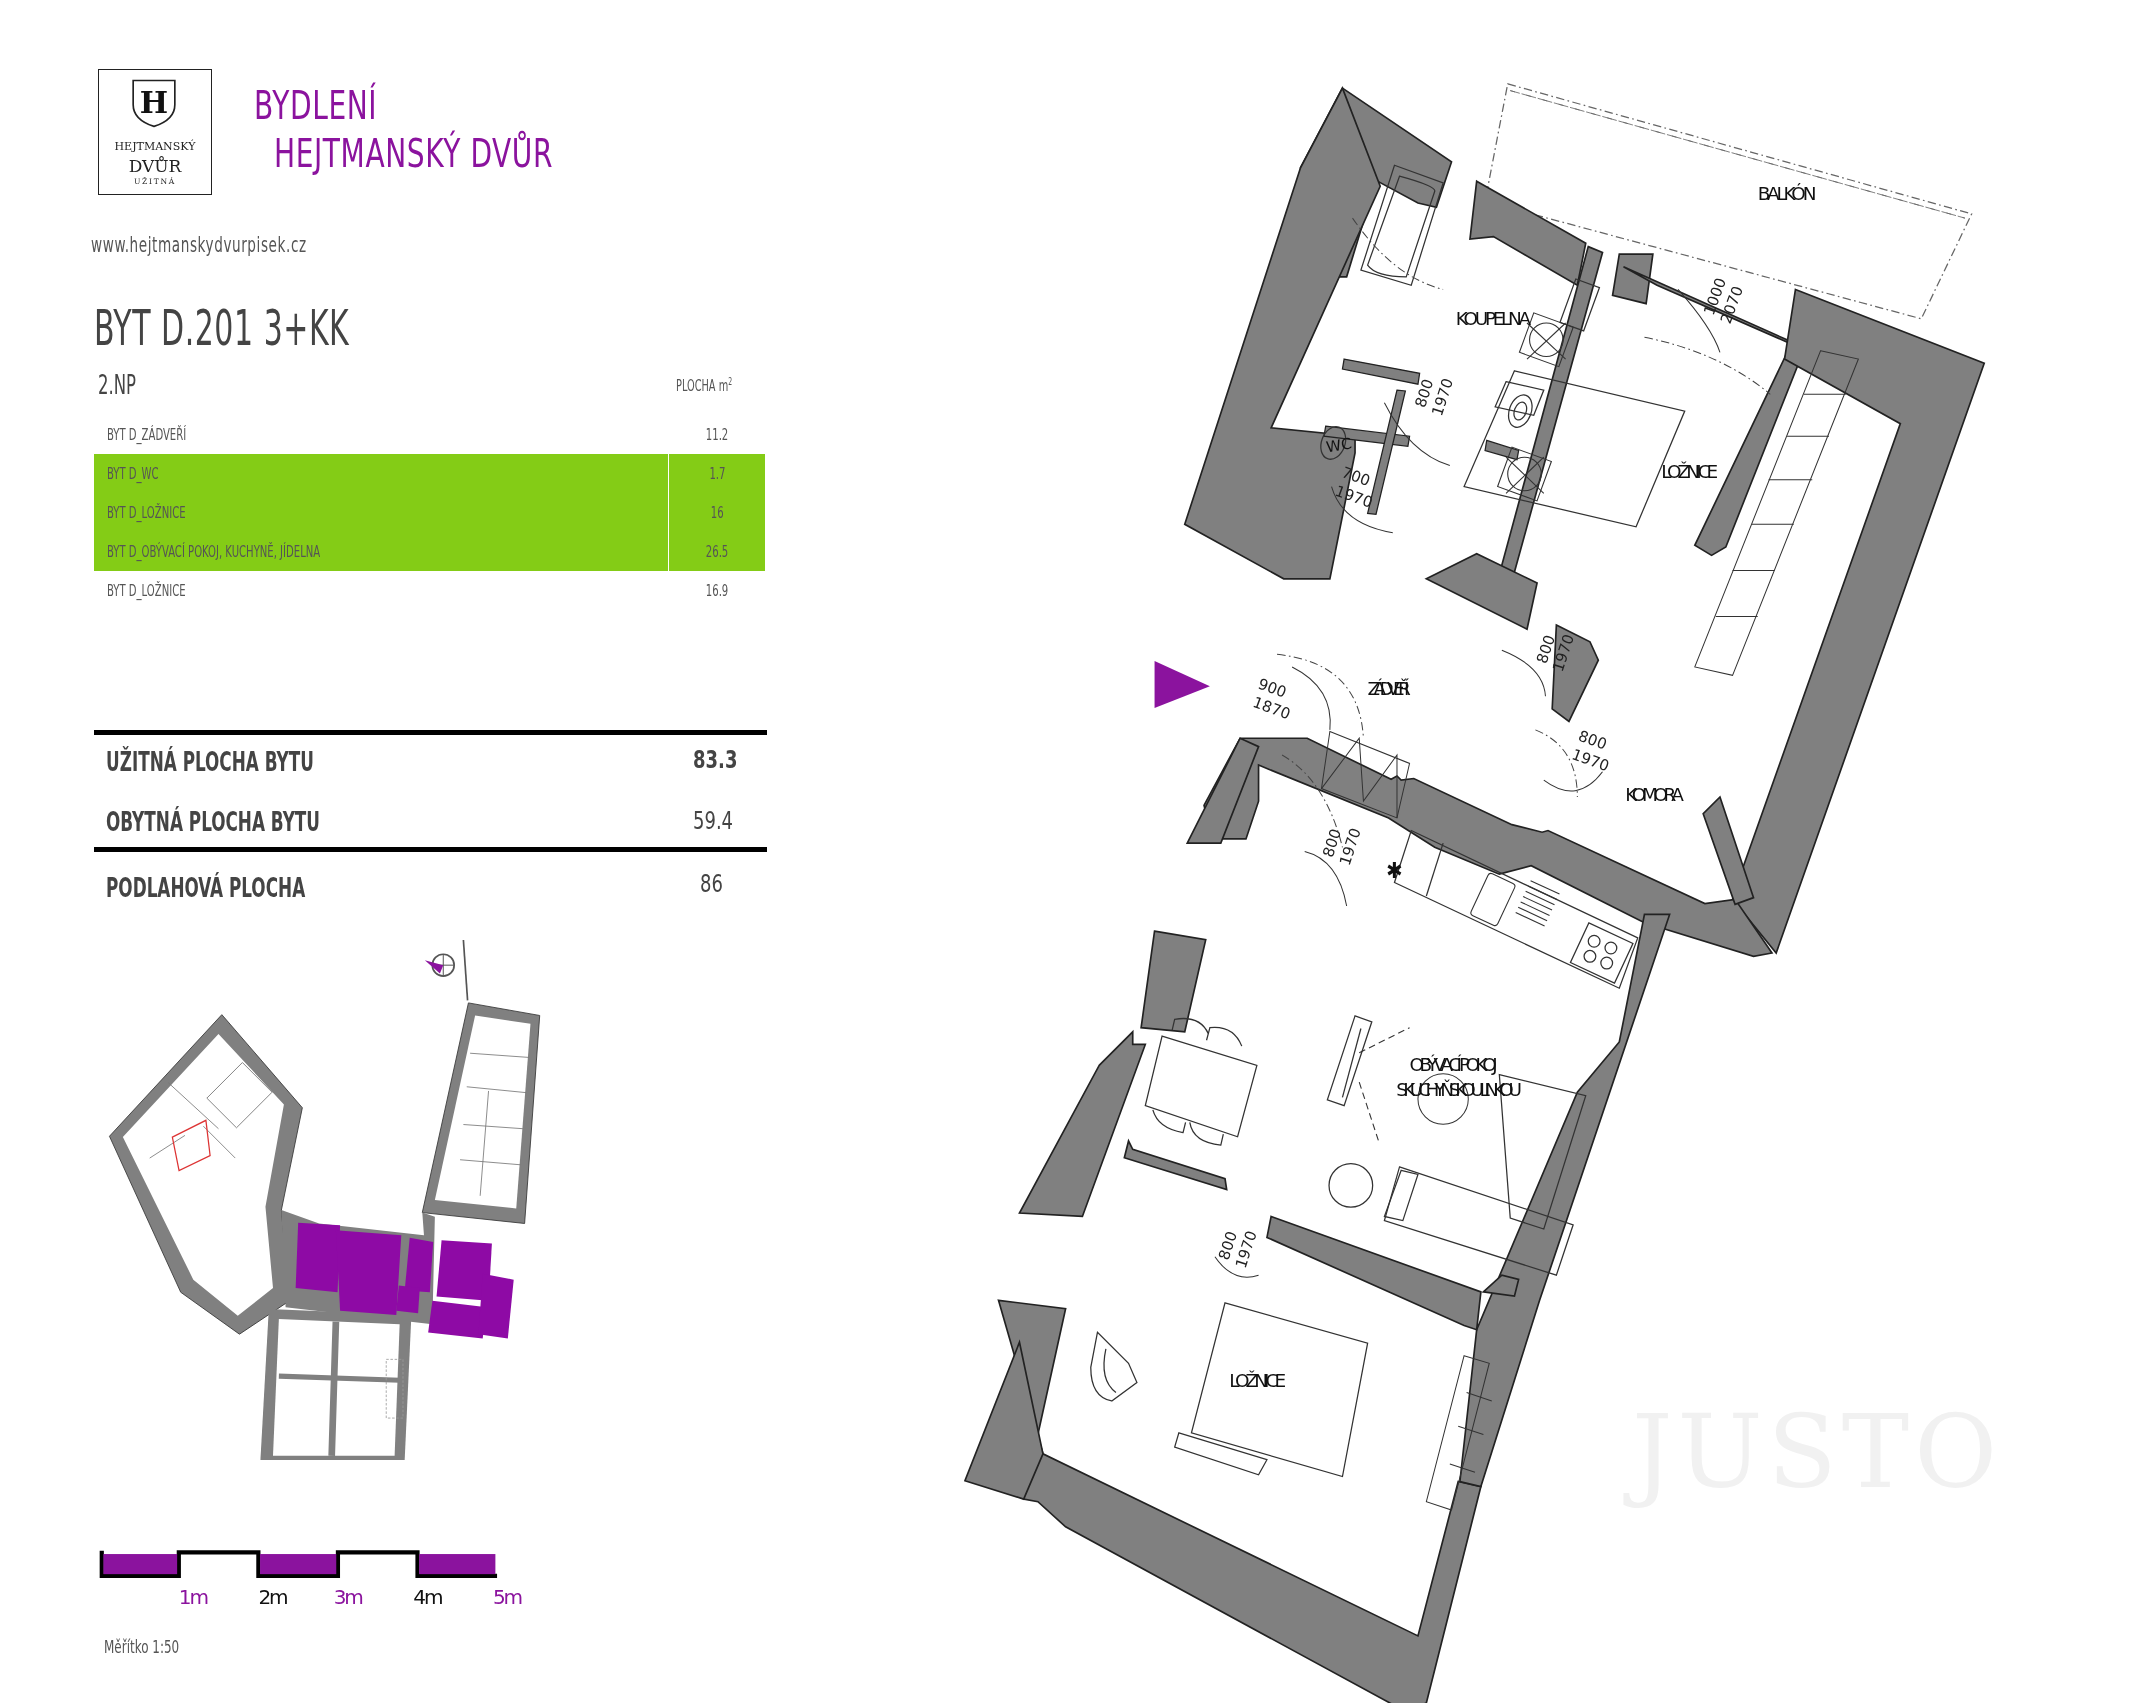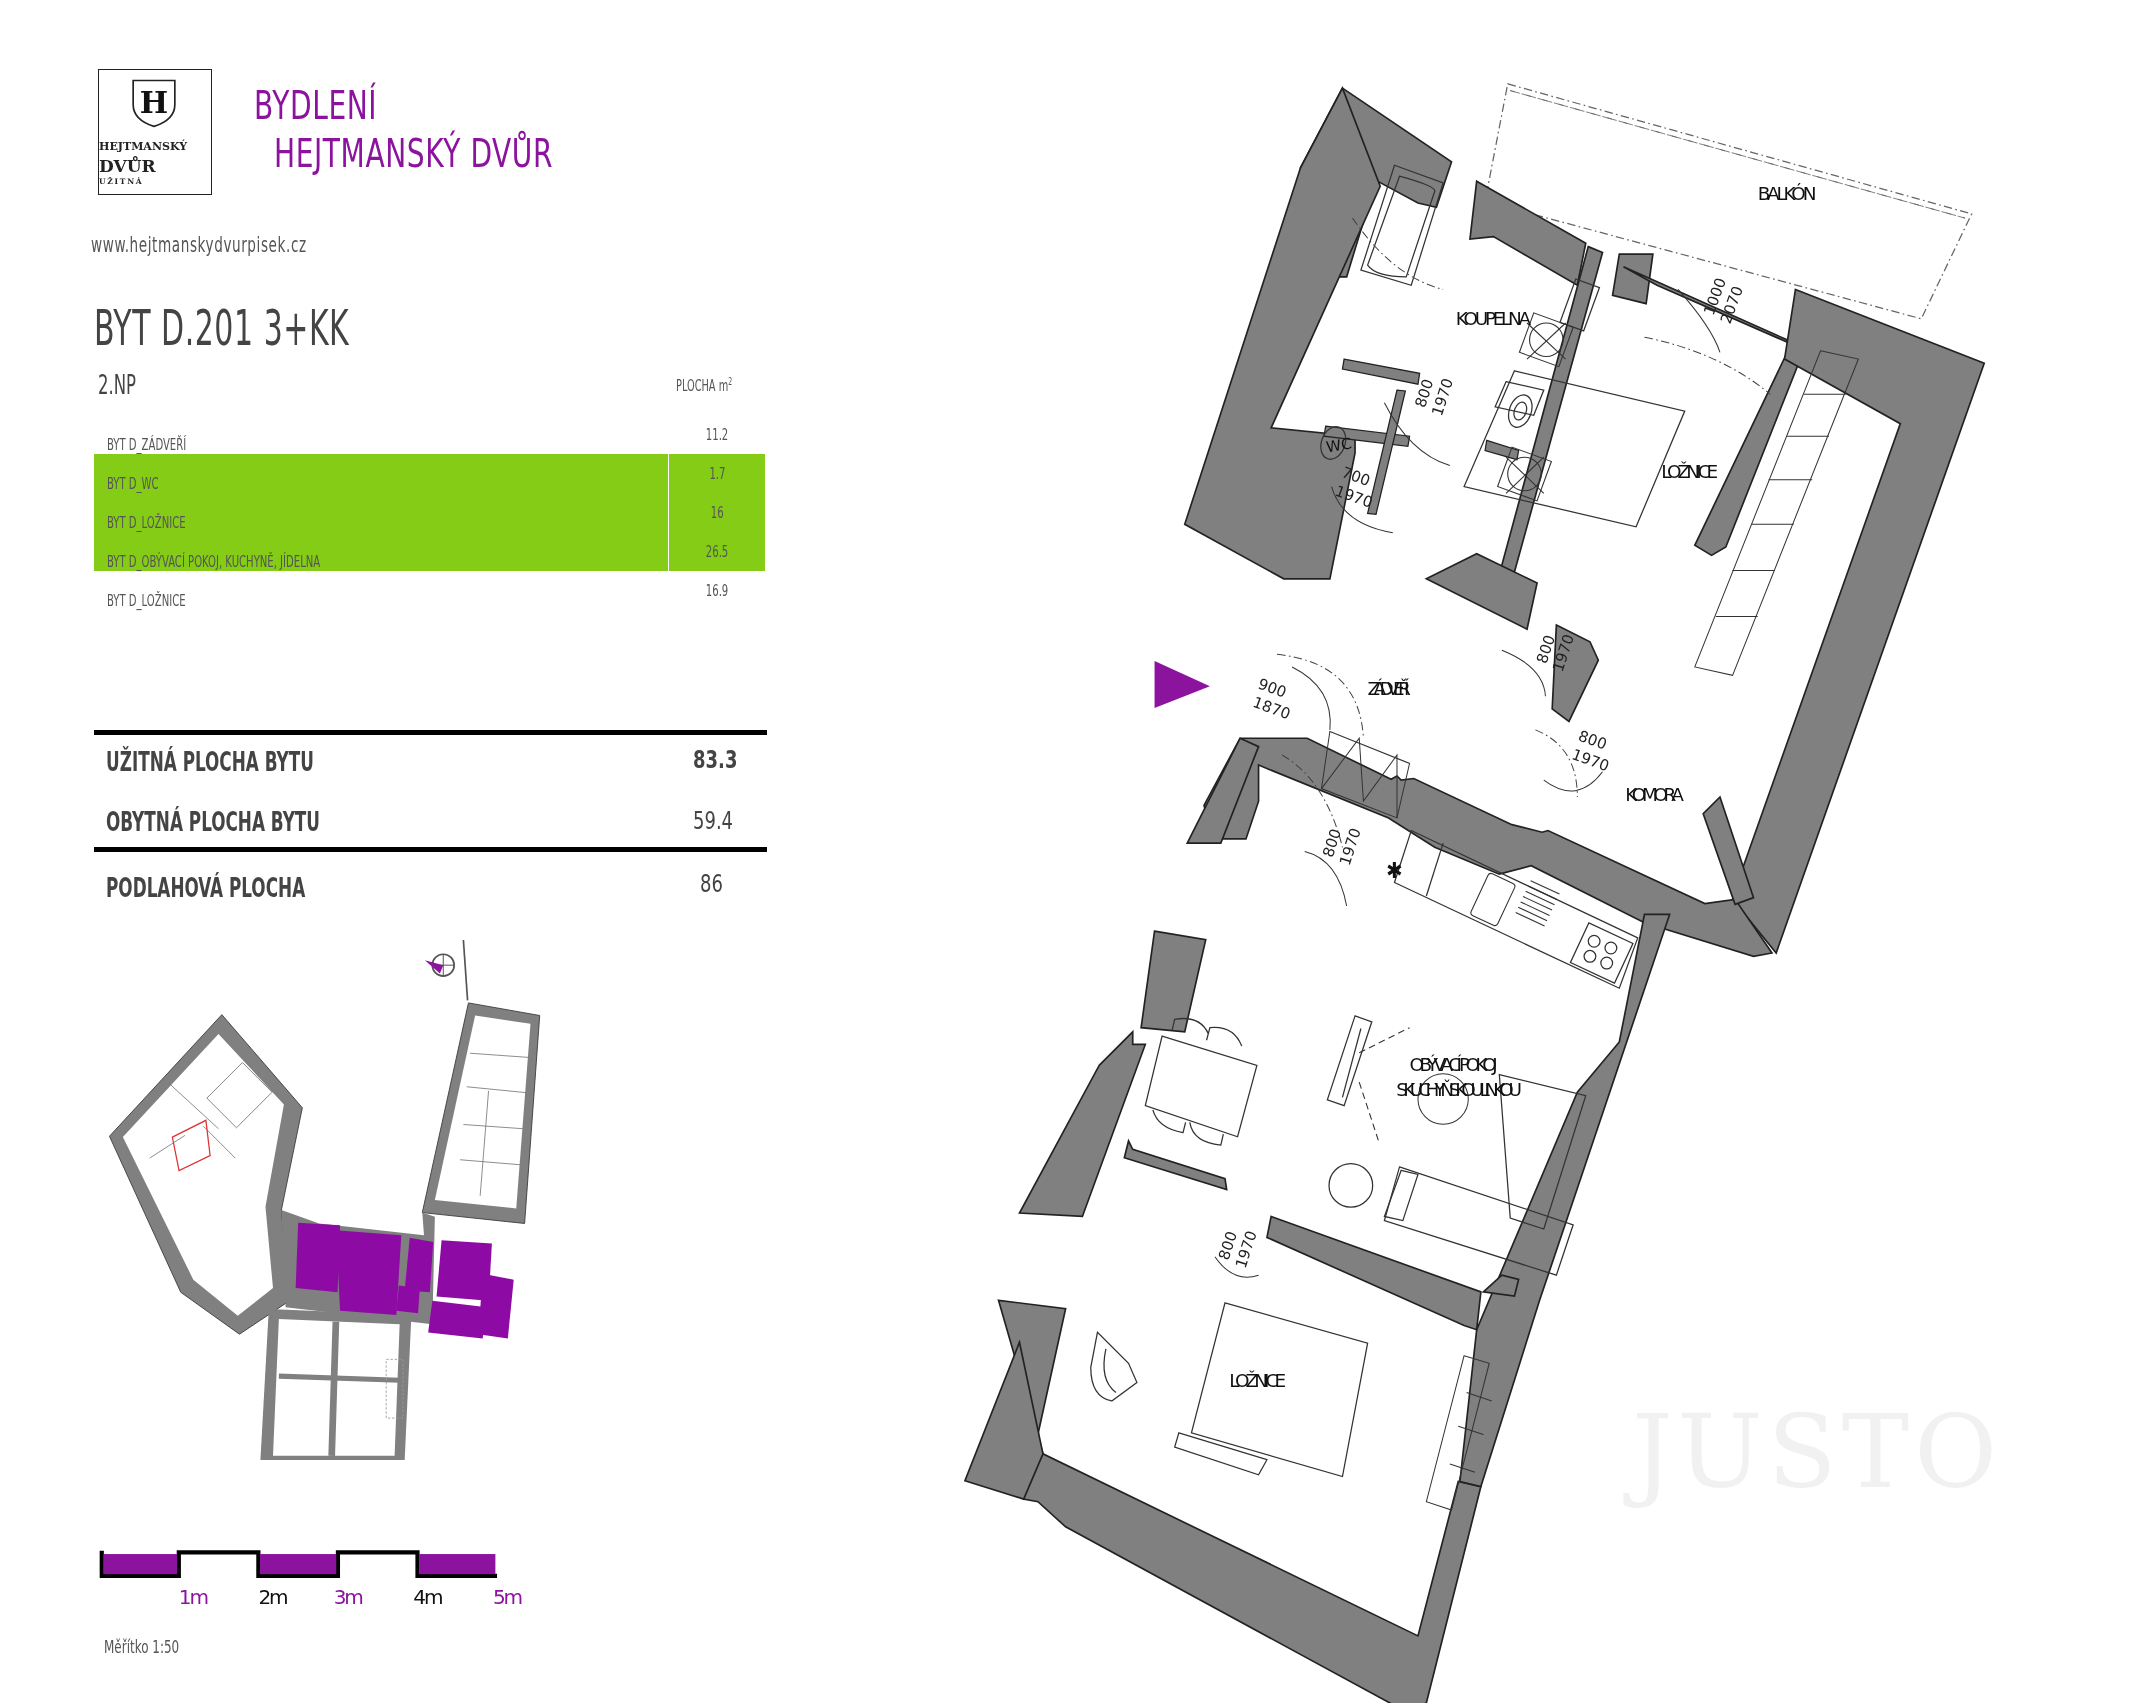"HEJTMANSKÝ" .logo-name { font-weight: bold -> normal; text-align: left -> center }
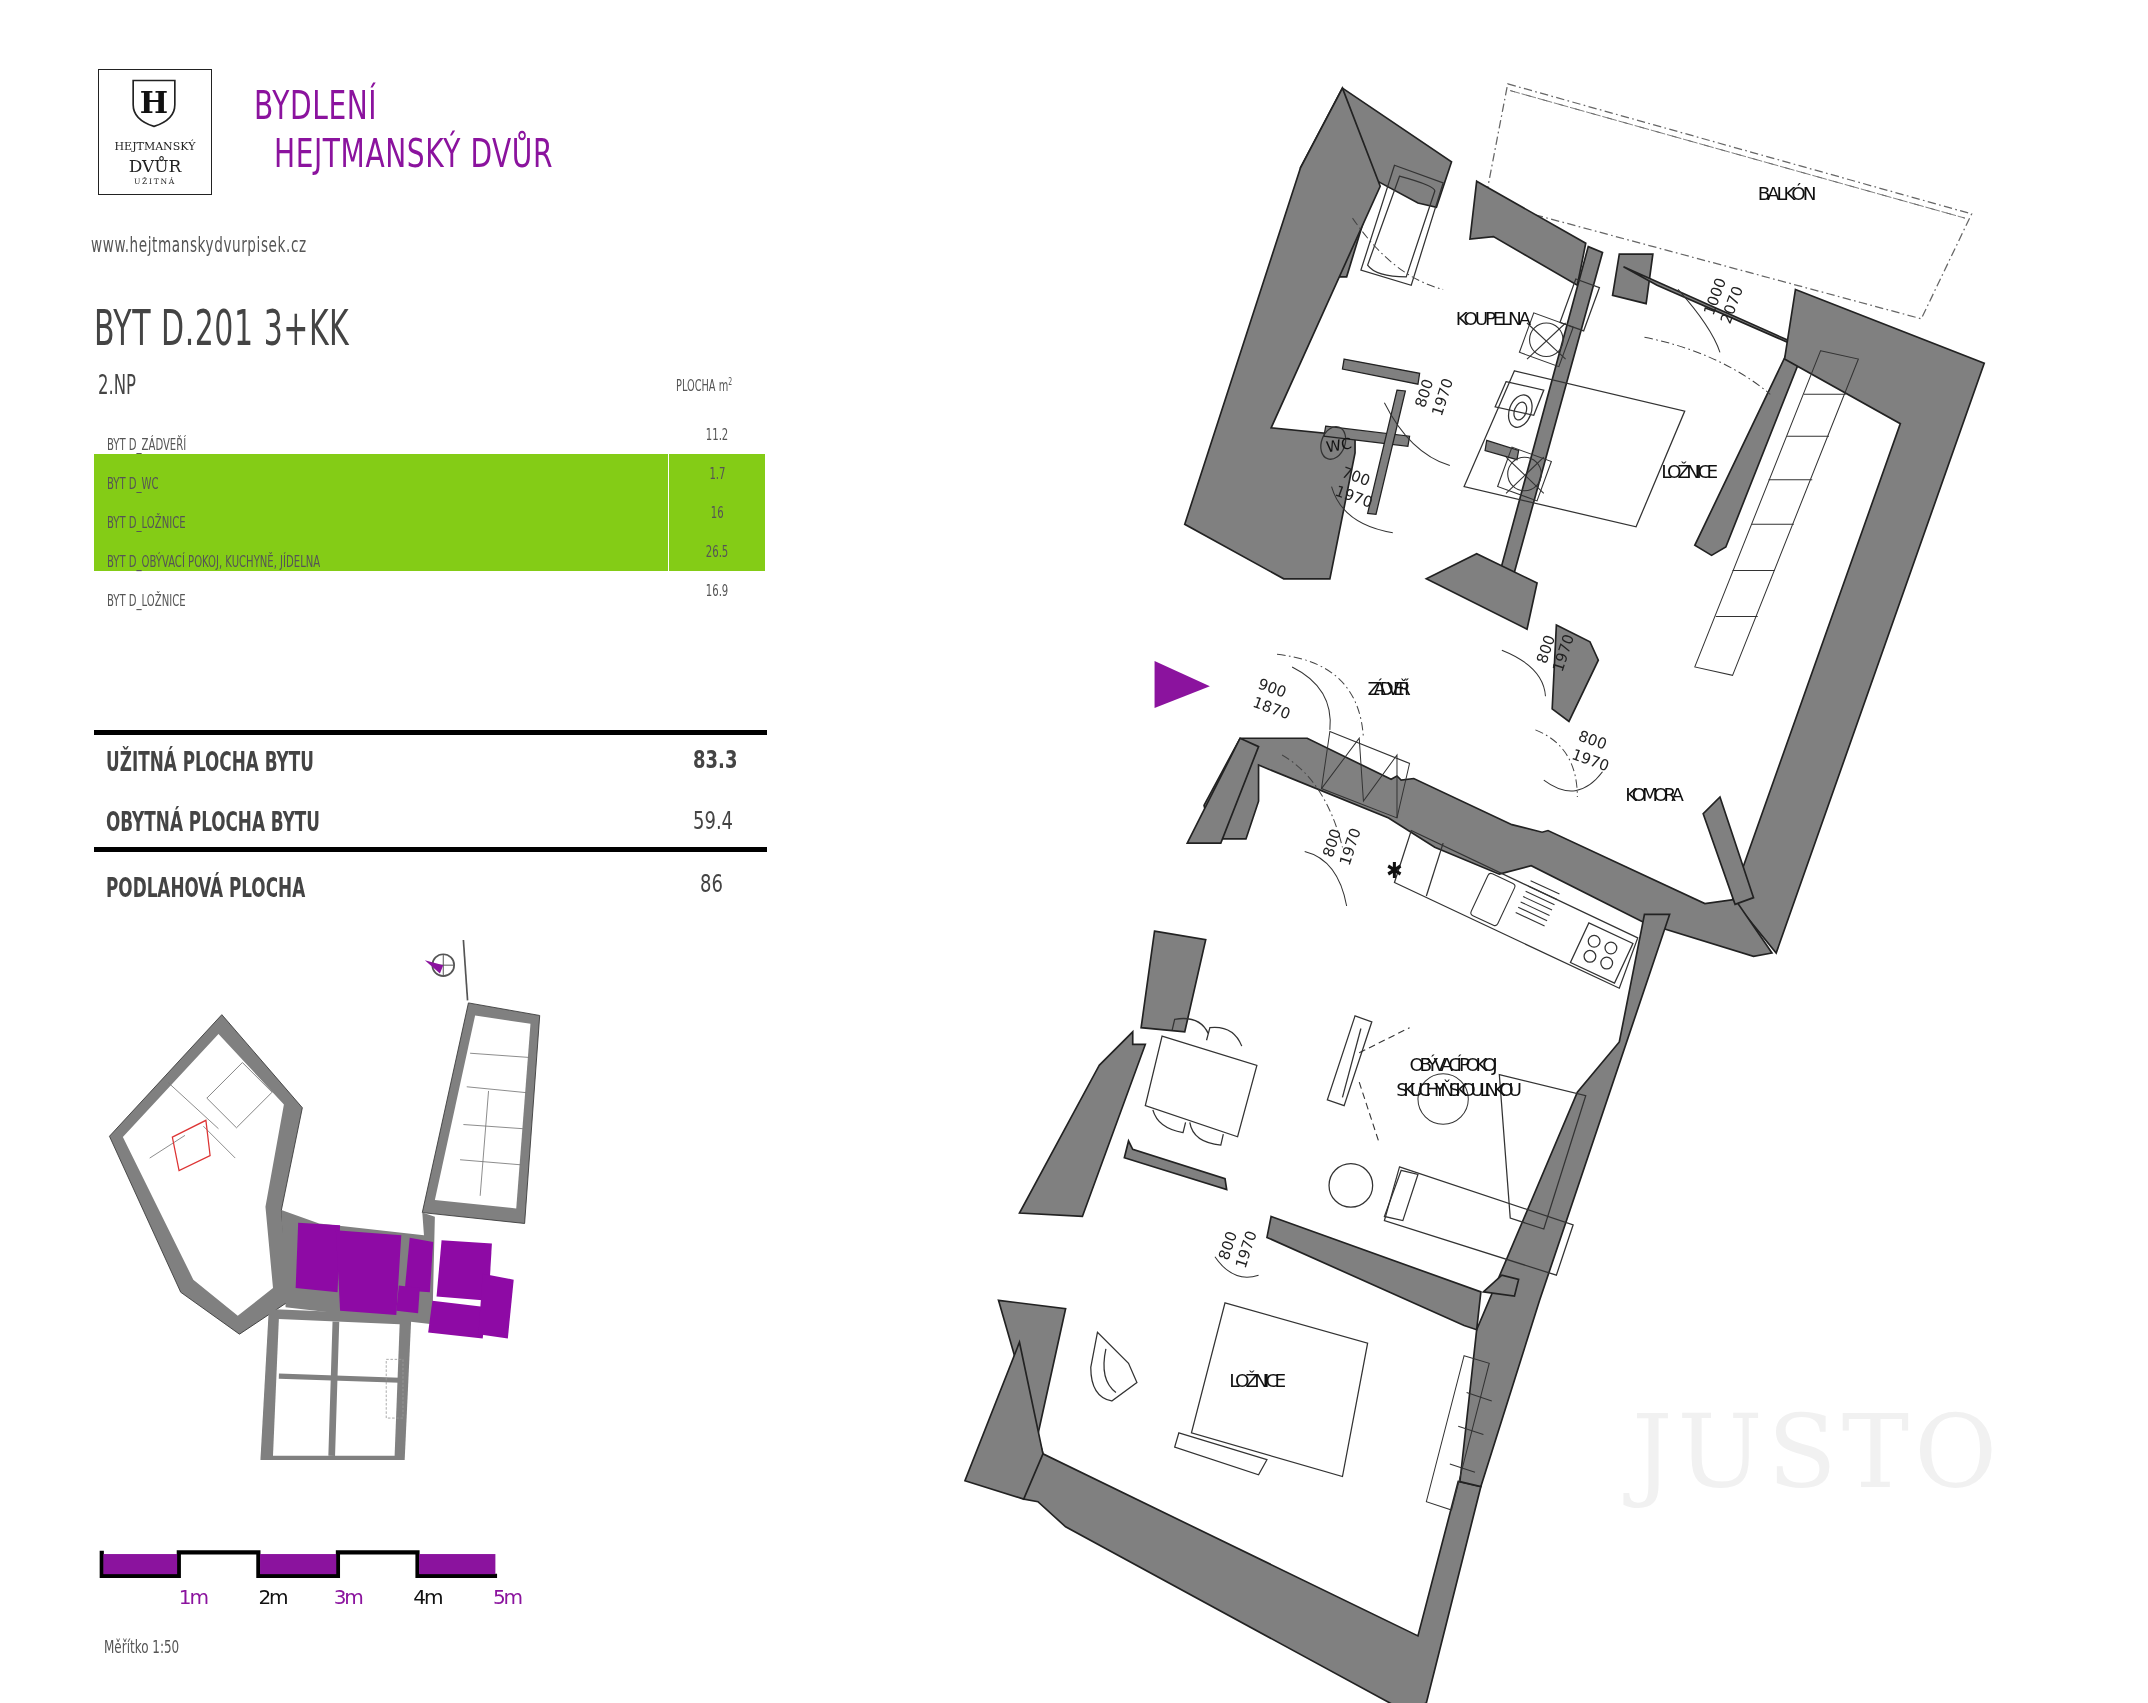"BYT D_ZÁDVEŘÍ" .row { align-items: flex-end -> center }
